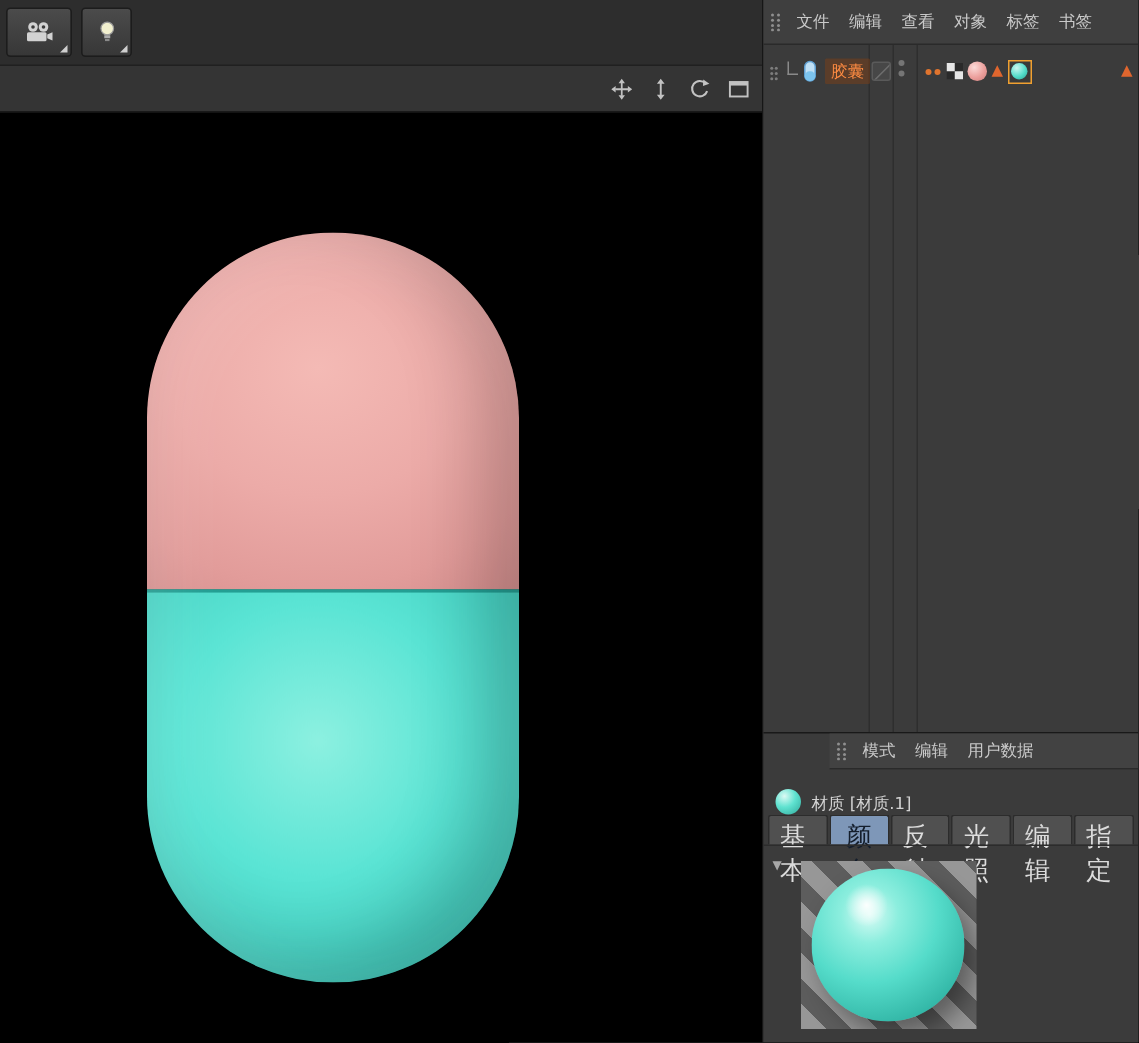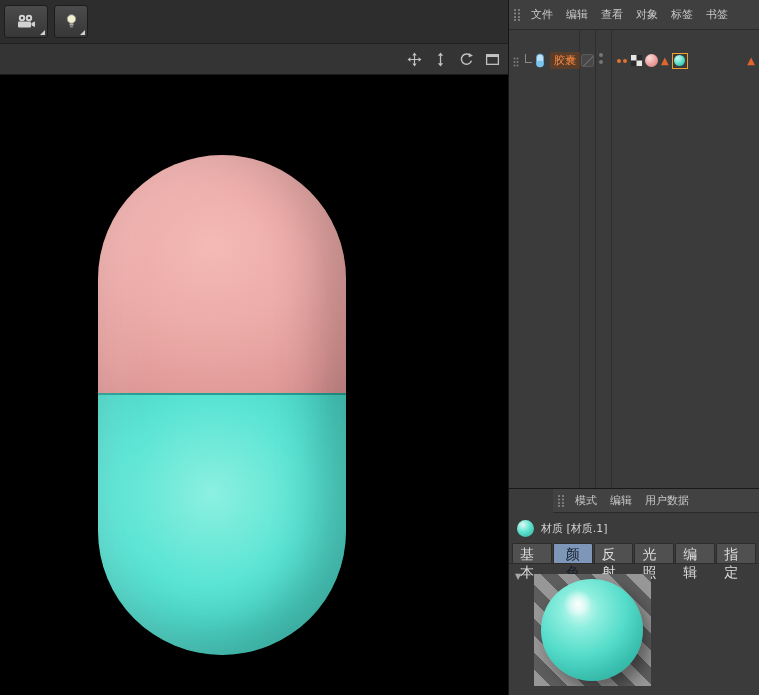"胶囊" .object-row { margin-top: 13px -> none }
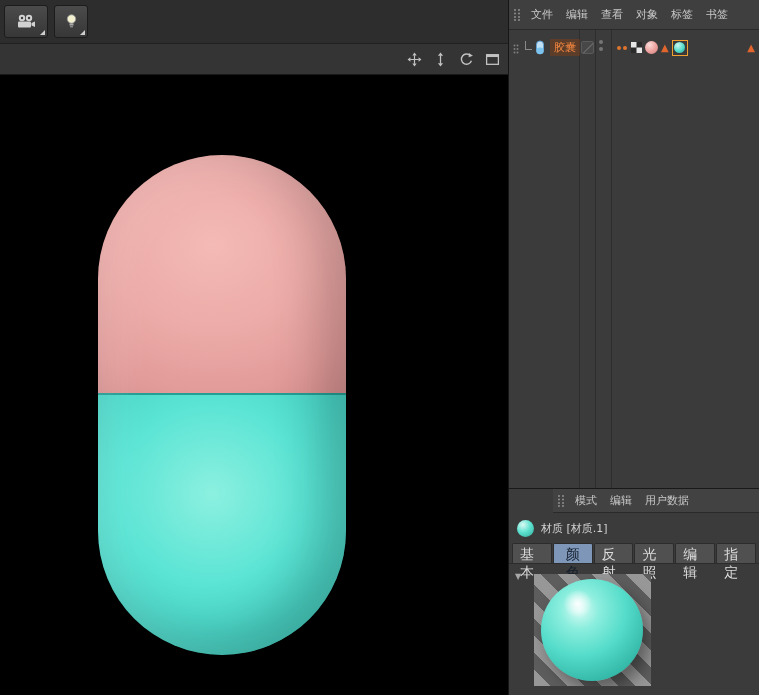"材质 [材质.1]" .material-header { align-items: center -> flex-end }
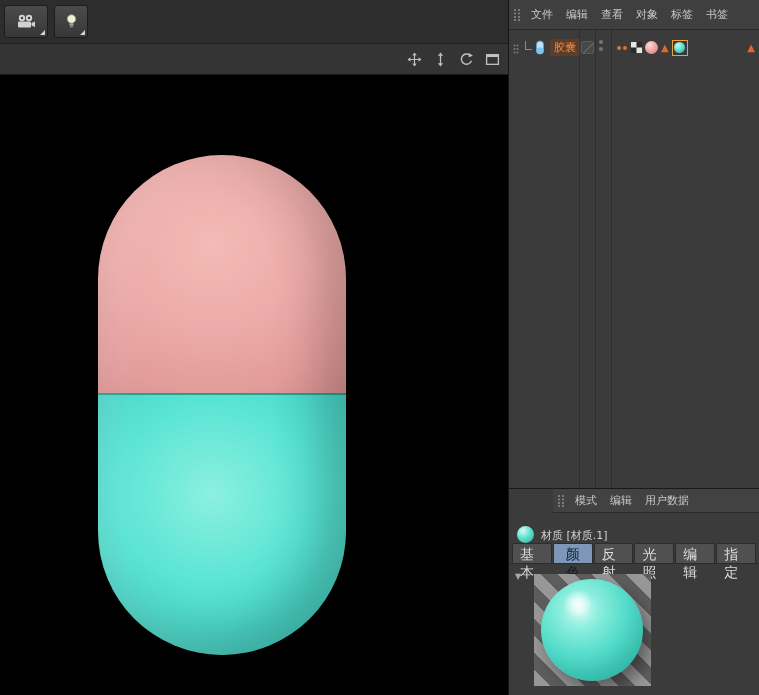"基本" .tab { font-size: 14px -> 17px }
